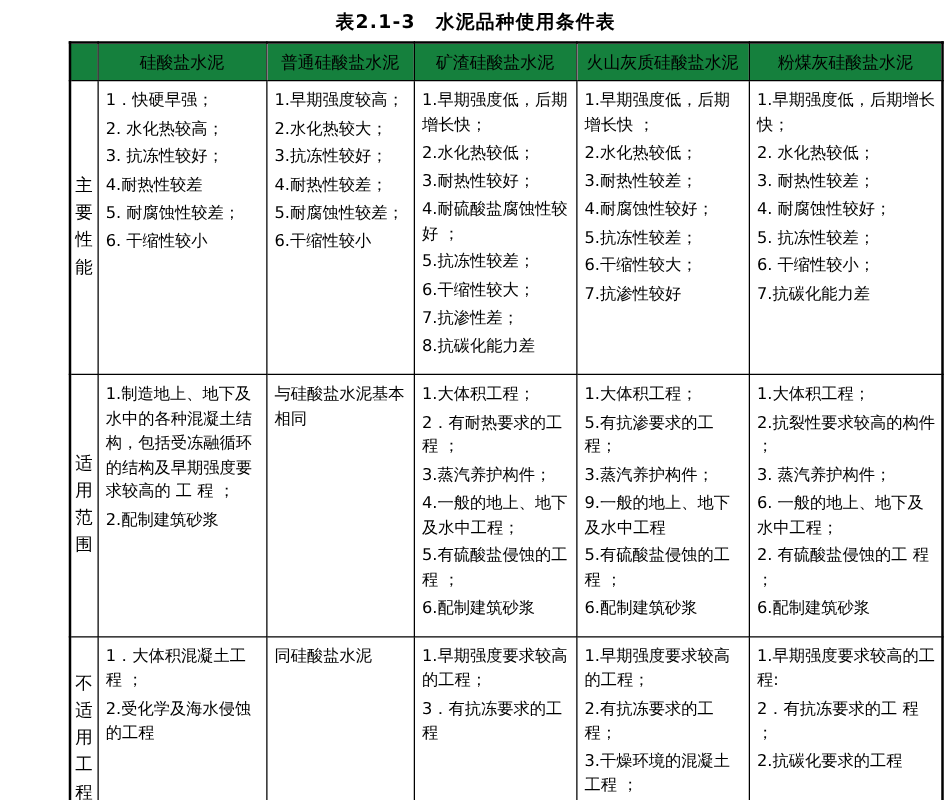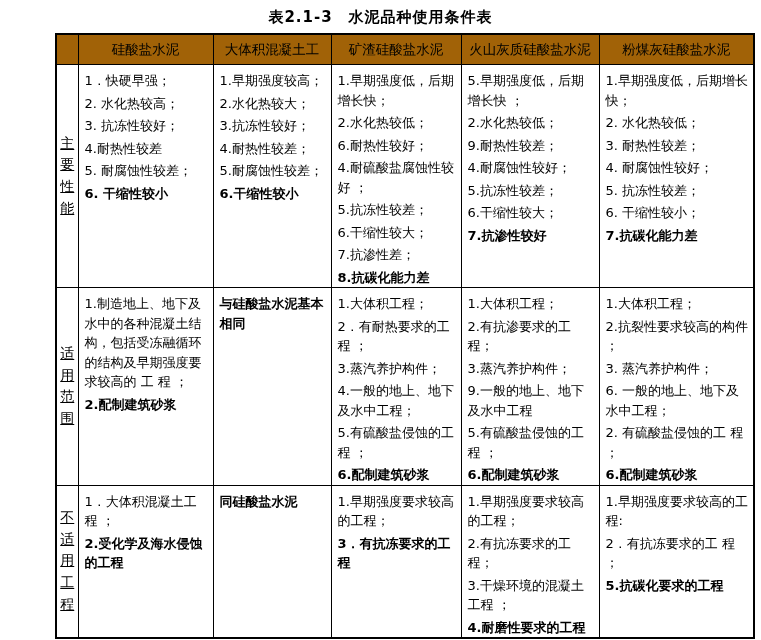"硅酸盐水泥" .cement-table thead th { background: #a16207 -> #15803d }
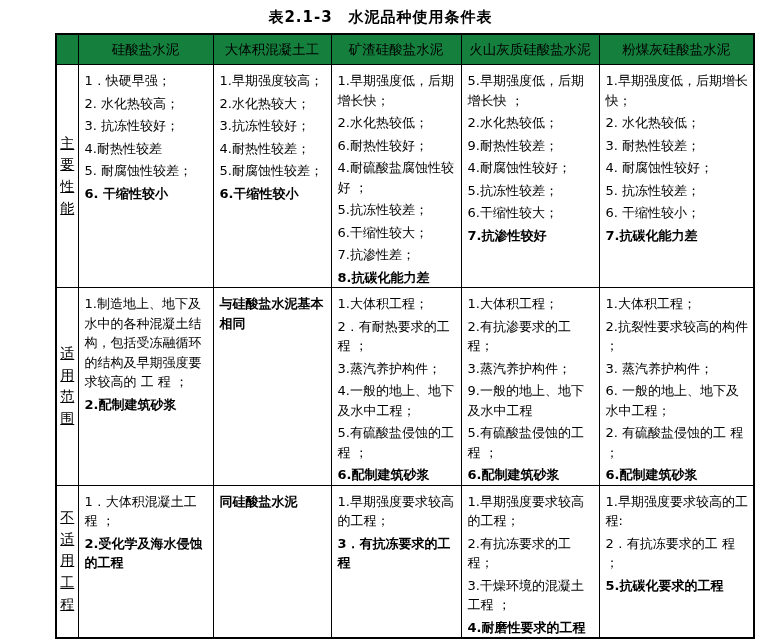"大体积混凝土工" th { text: 大体积混凝土工 -> 普通硅酸盐水泥 }
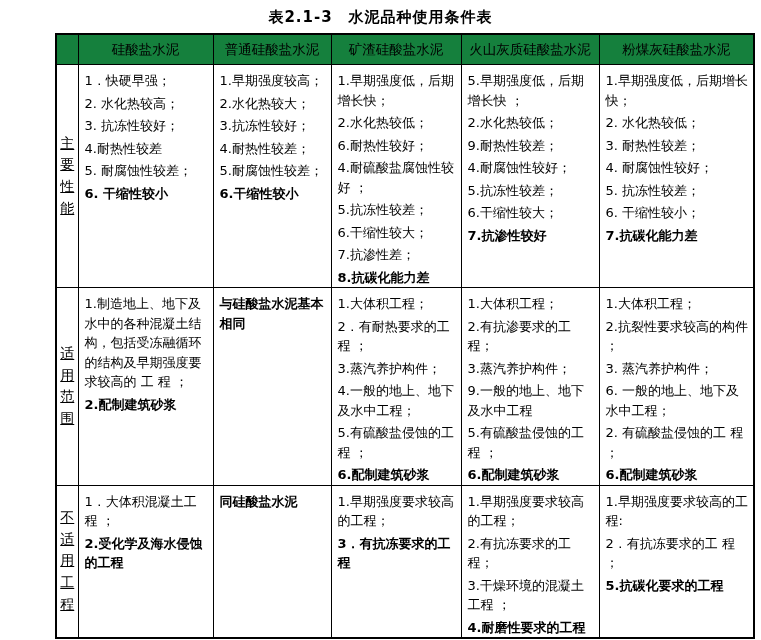"1．快硬早强；" .cement-table td.body-cell { padding: 6px 4px 0 6px -> 6px 4px 12px 6px }
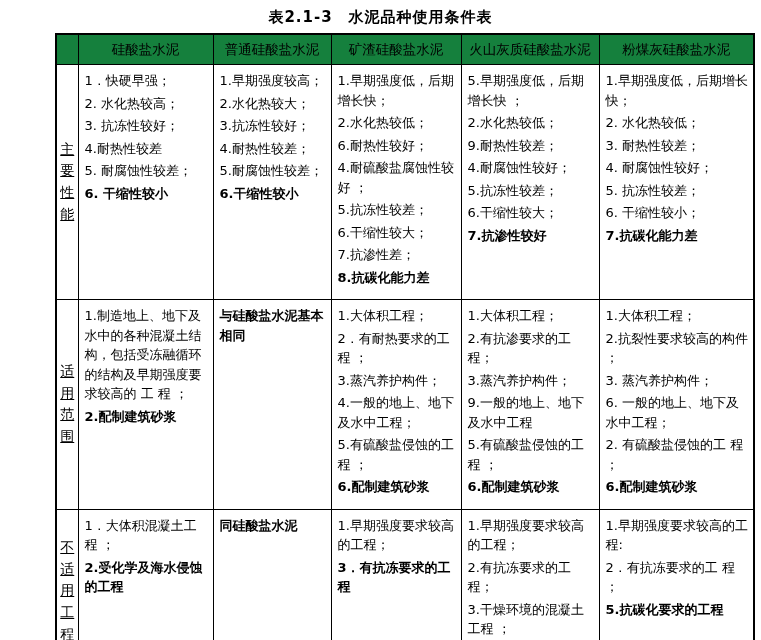"5.早期强度低，后期增长快 ；" div.cell-item { text: 5 -> 1 }
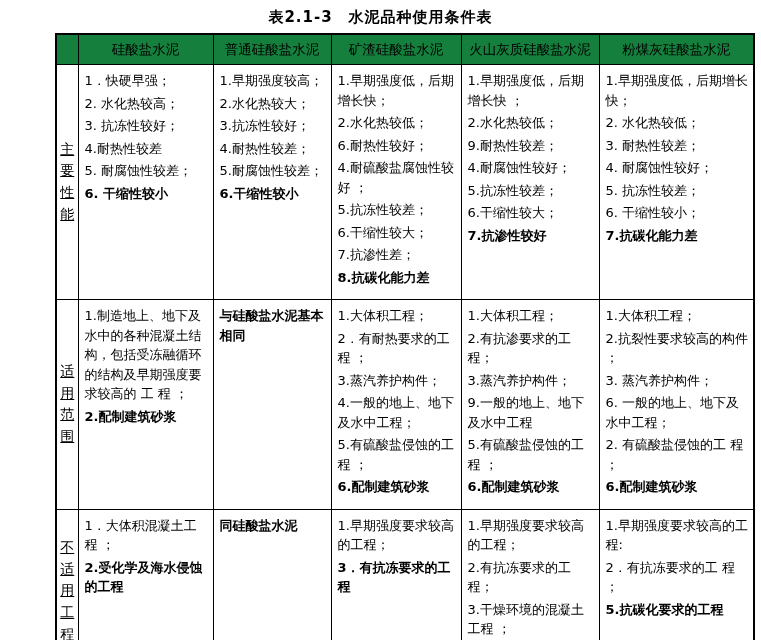"主要性能" .cement-table td.row-header { text-decoration: underline -> none }
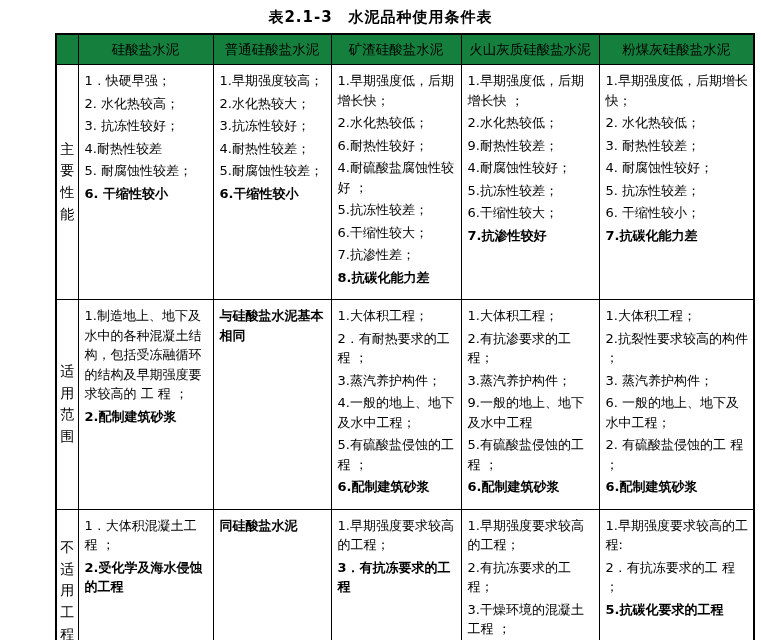"6.耐热性较好；" div.cell-item { text: 6 -> 3 }
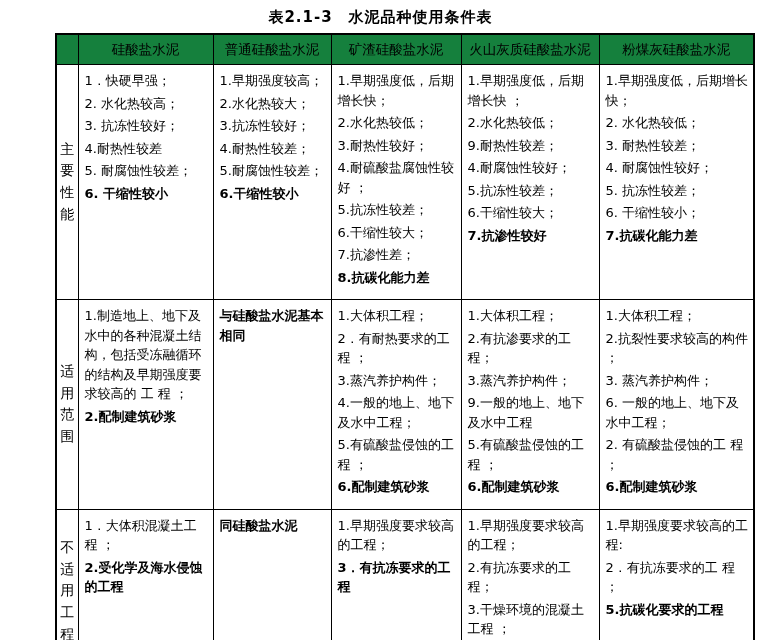"9.耐热性较差；" div.cell-item { text: 9 -> 3 }
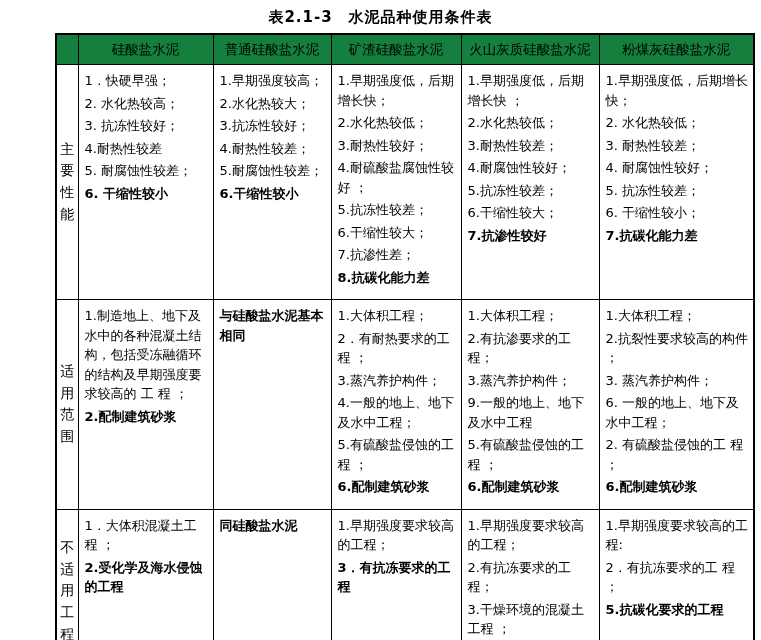"6. 干缩性较小" .cell-item:last-child { font-weight: bold -> none }
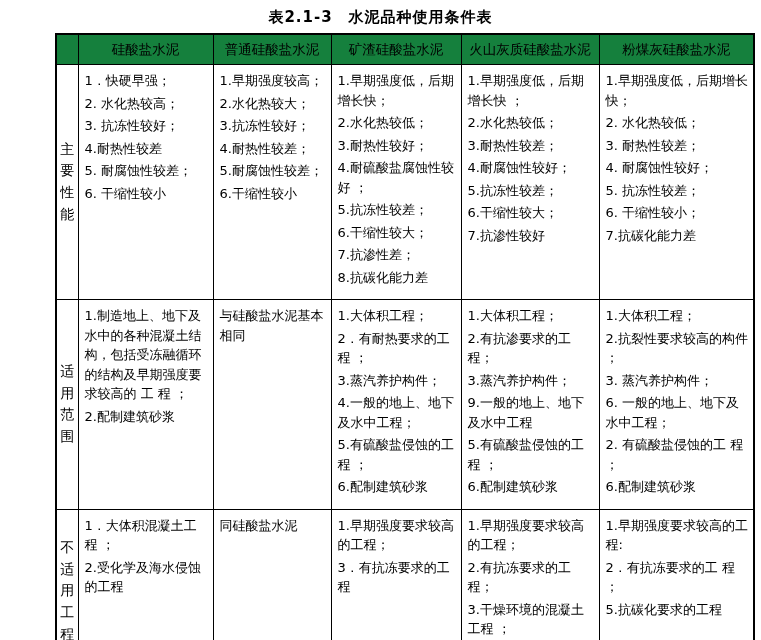"2.有抗渗要求的工程；" div.cell-item { text: 2 -> 5 }
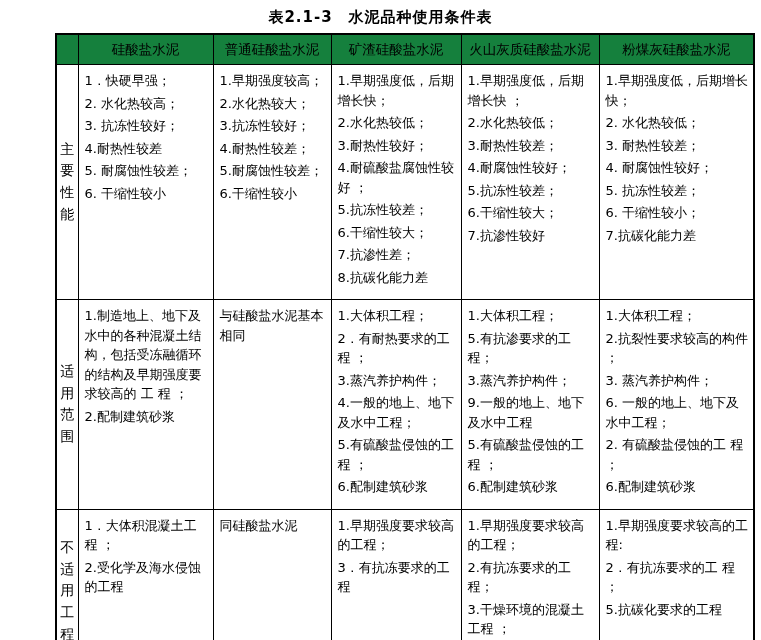"5.抗碳化要求的工程" div.cell-item { text: 5 -> 2 }
